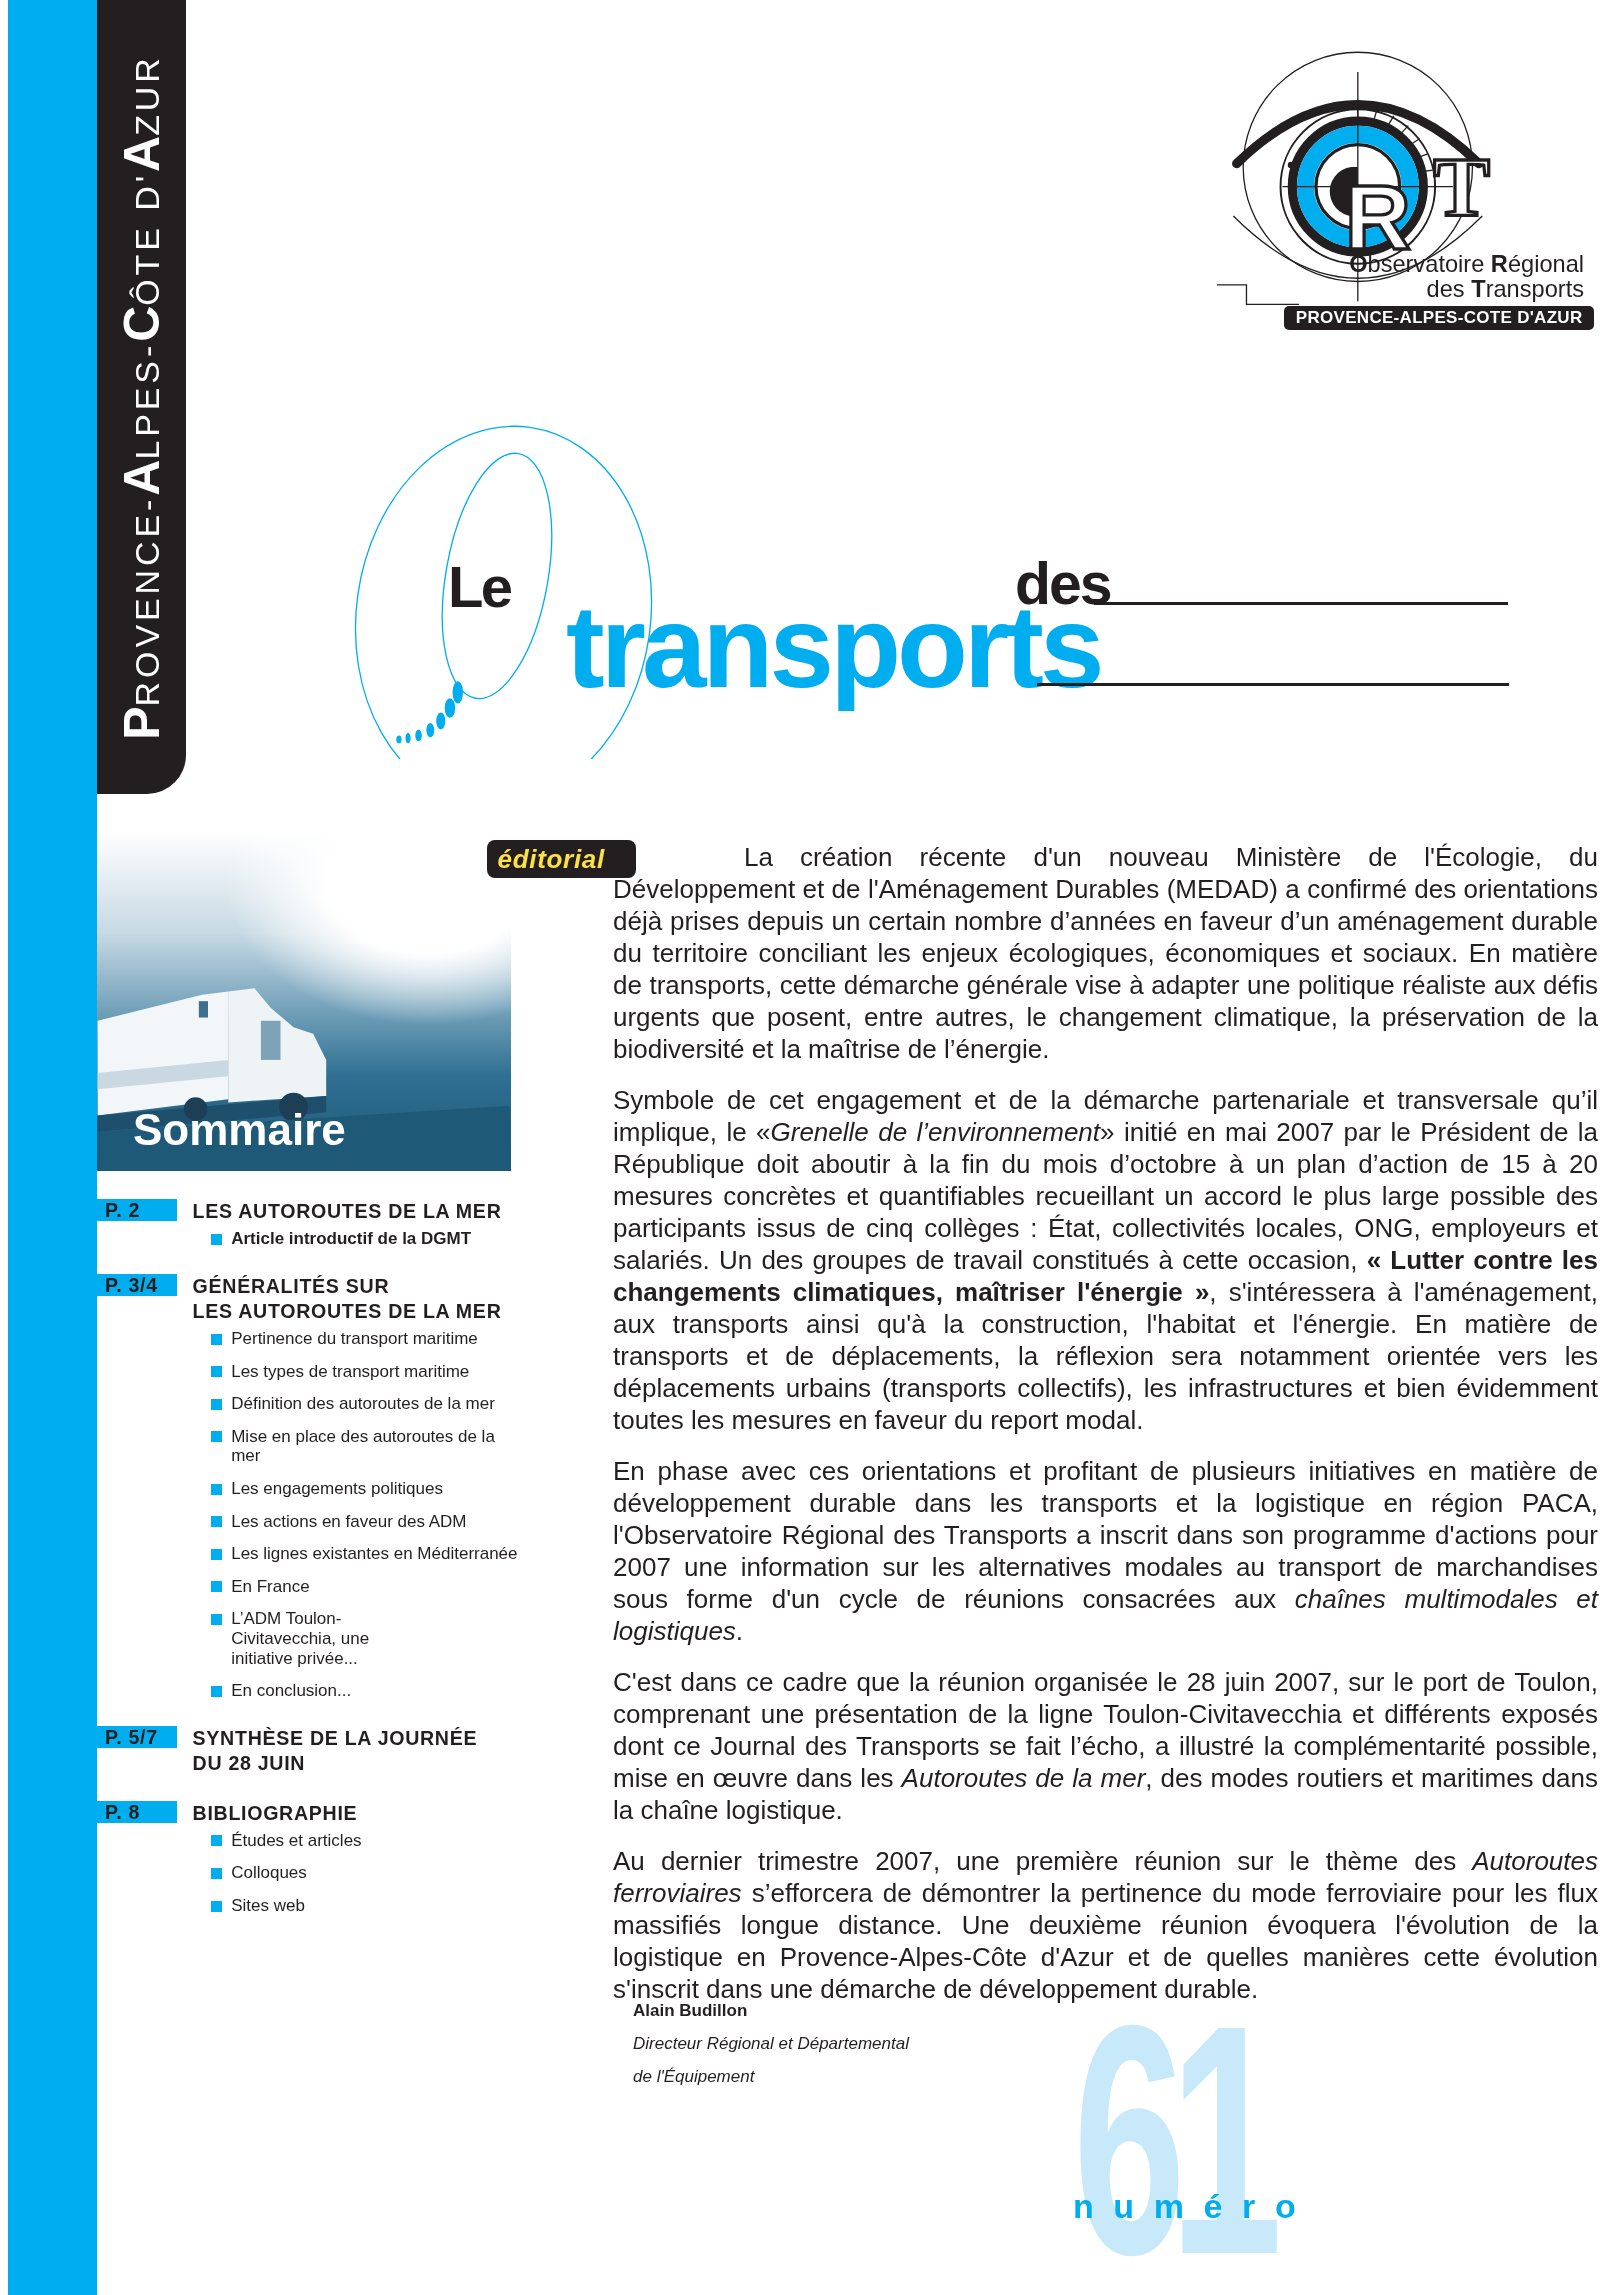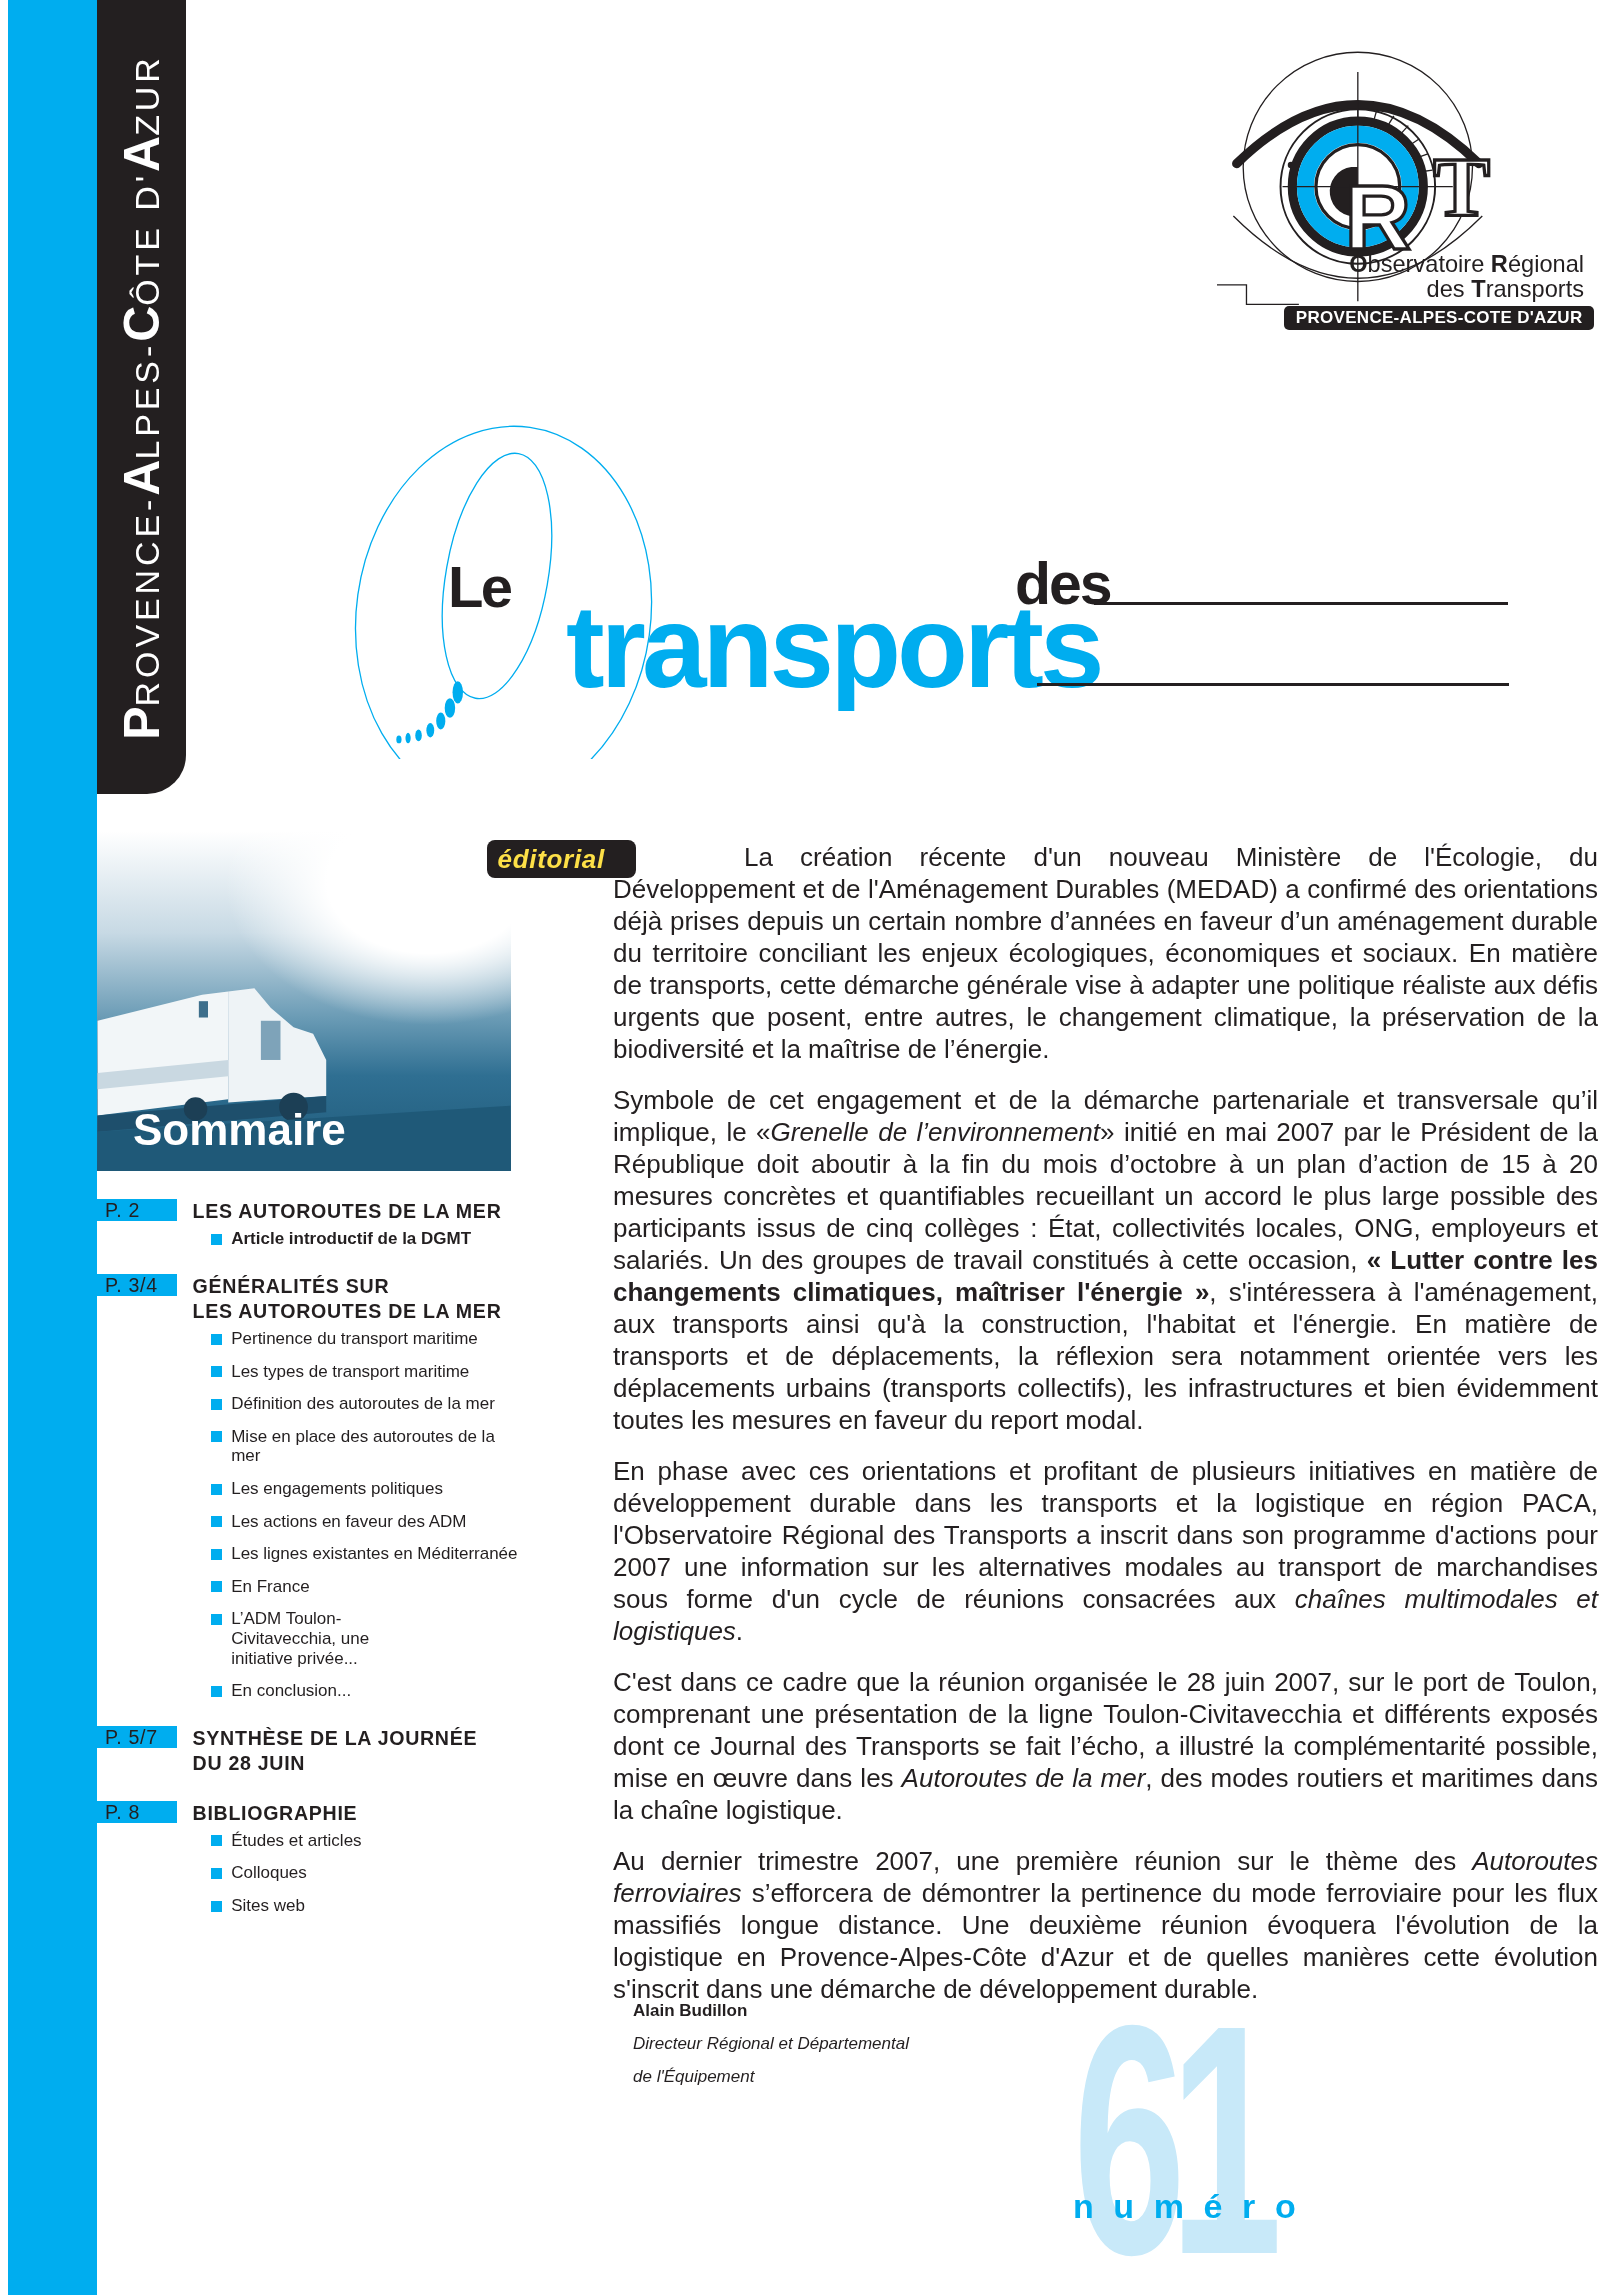"P. 2" .toc-page { font-weight: 400 -> 700 }
